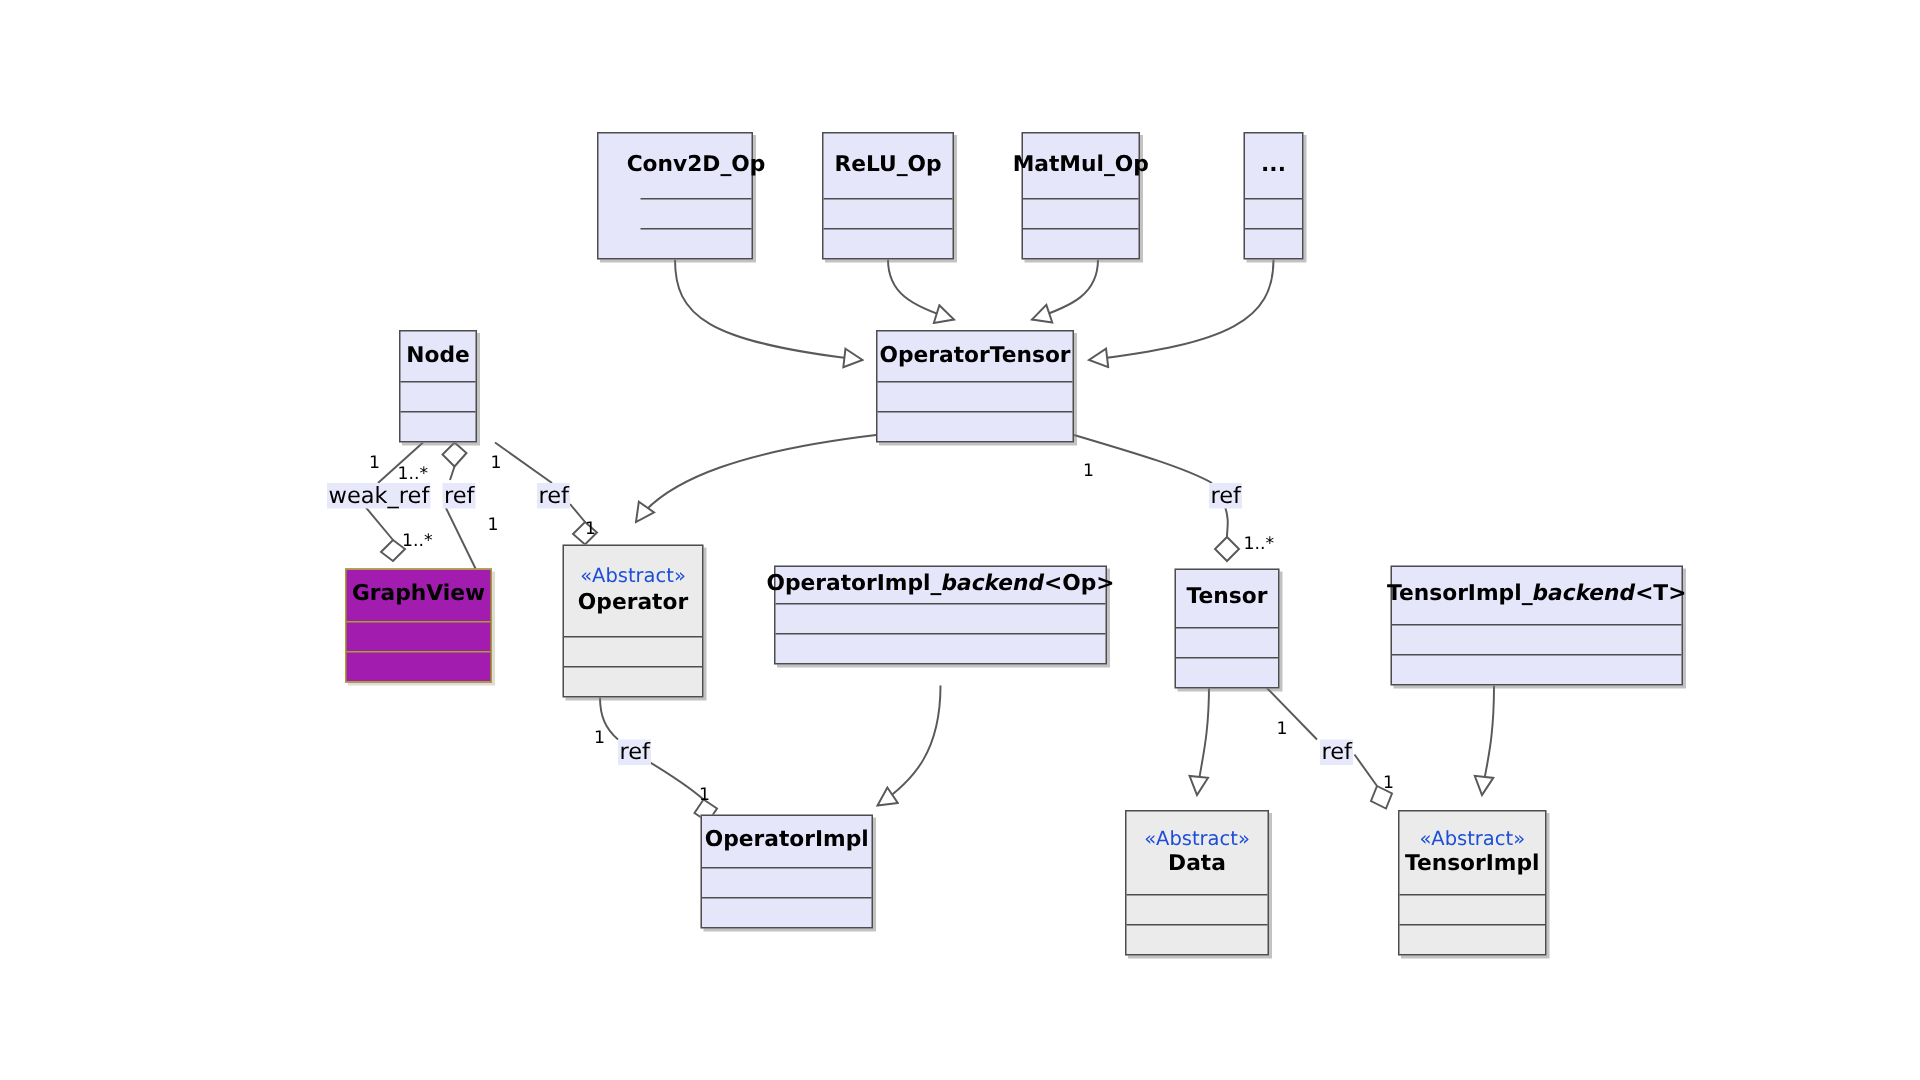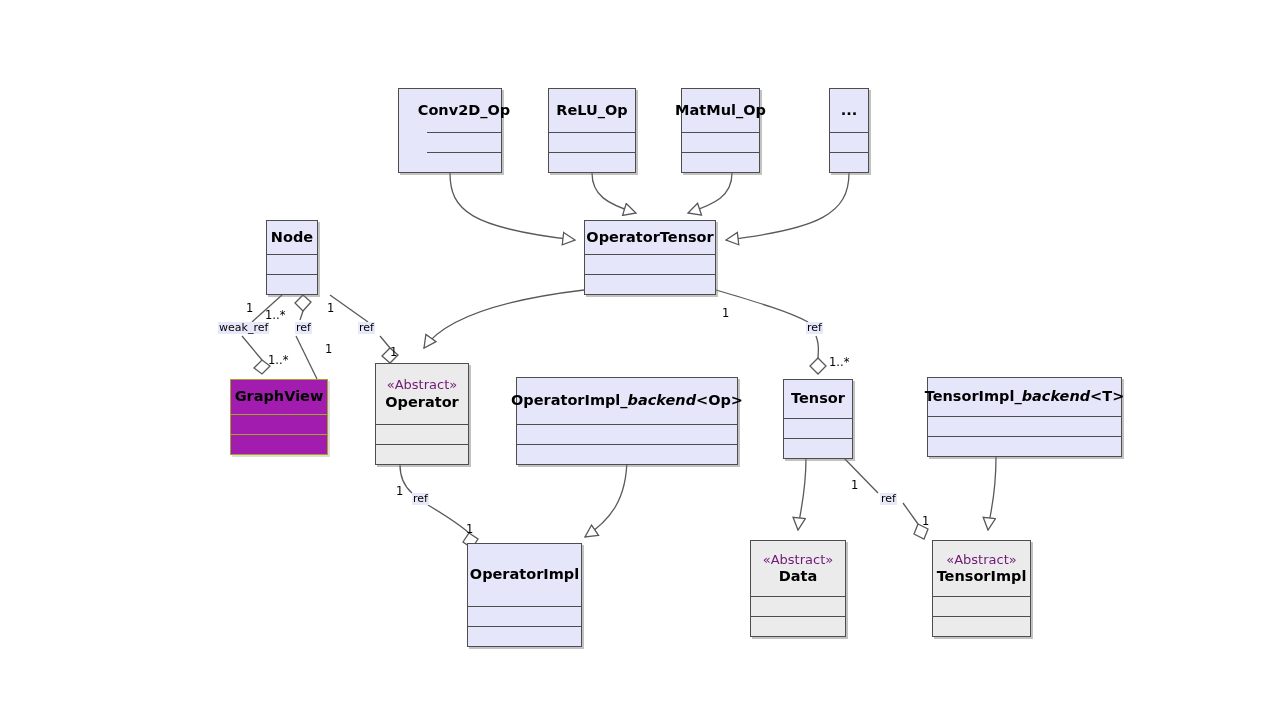"weak_ref" .edge-label { font-size: 11px -> 15px }
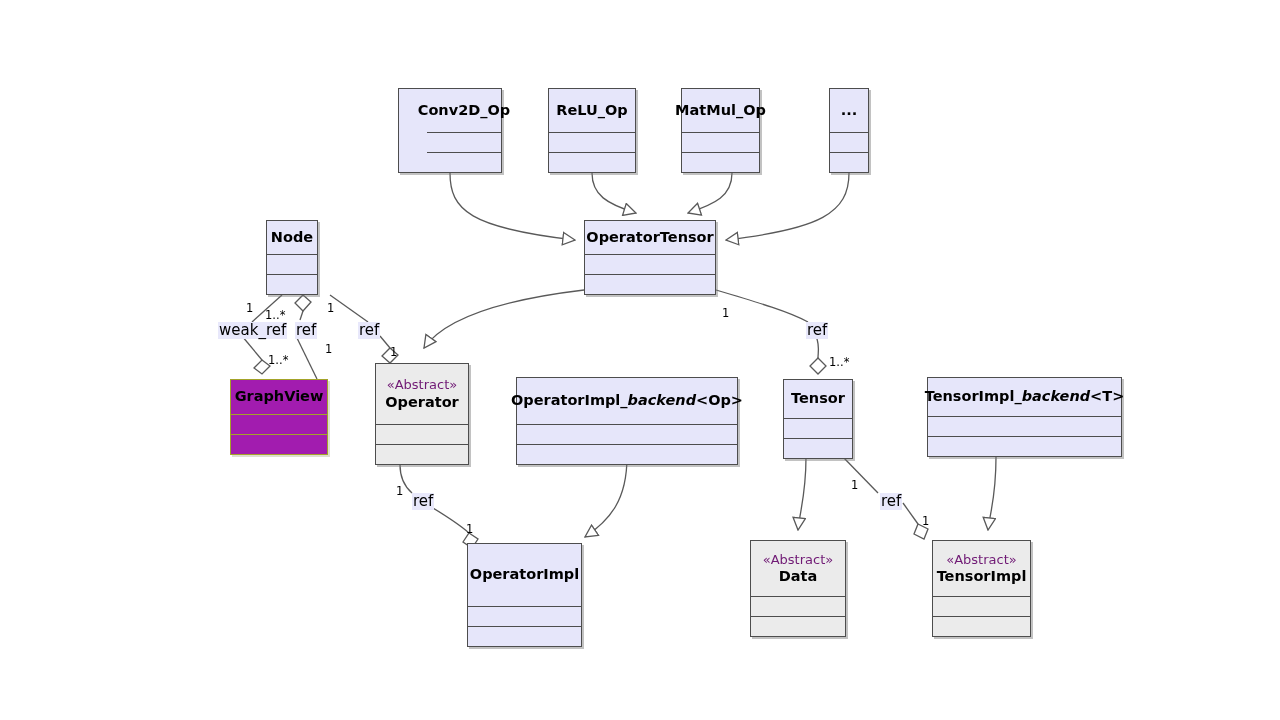"«Abstract»" .uml-stereotype { color: #701a75 -> #1d4ed8 }
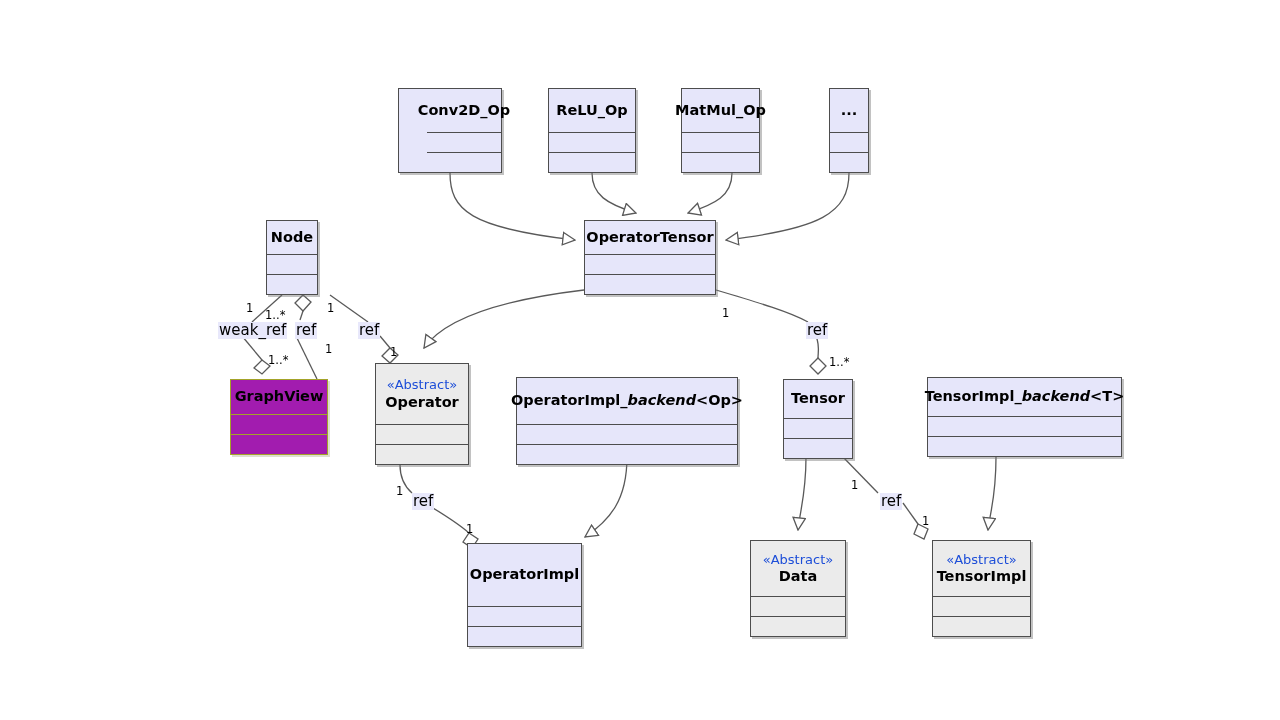"OperatorImpl_backend<Op>" div.uml-class { height: 88px -> 66px }
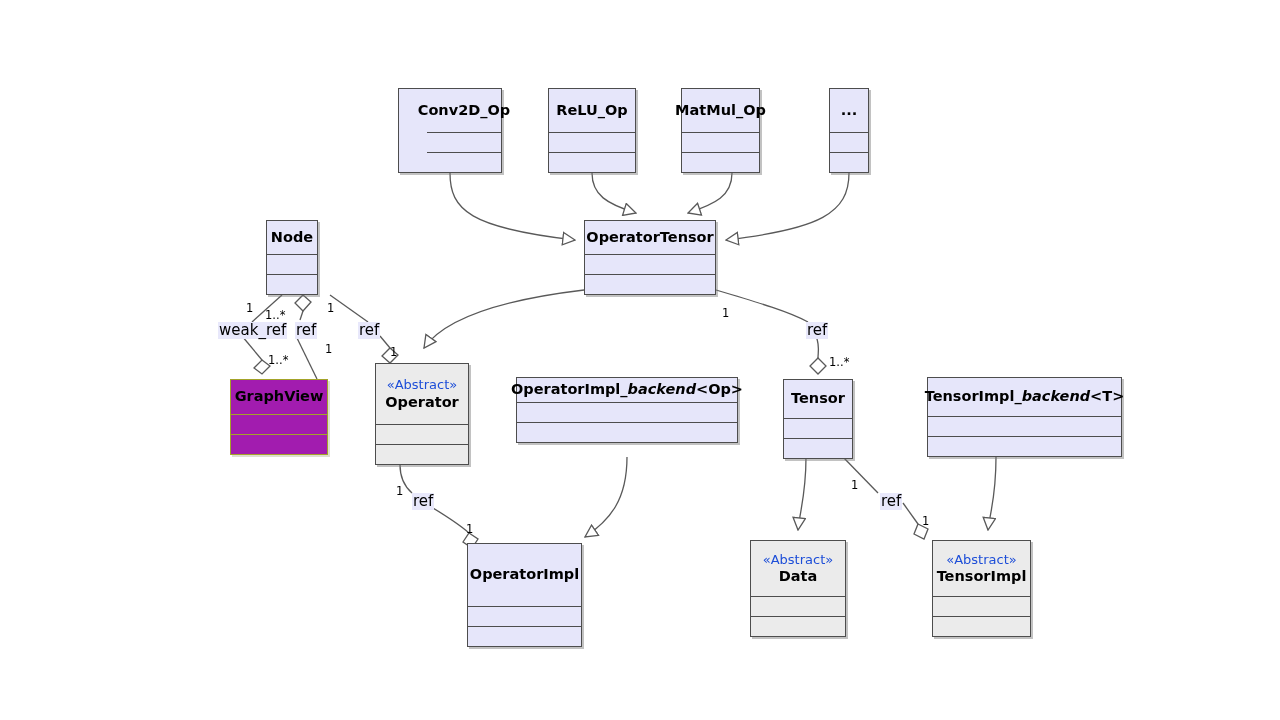"OperatorImpl" div.uml-class { height: 104px -> 76px }
